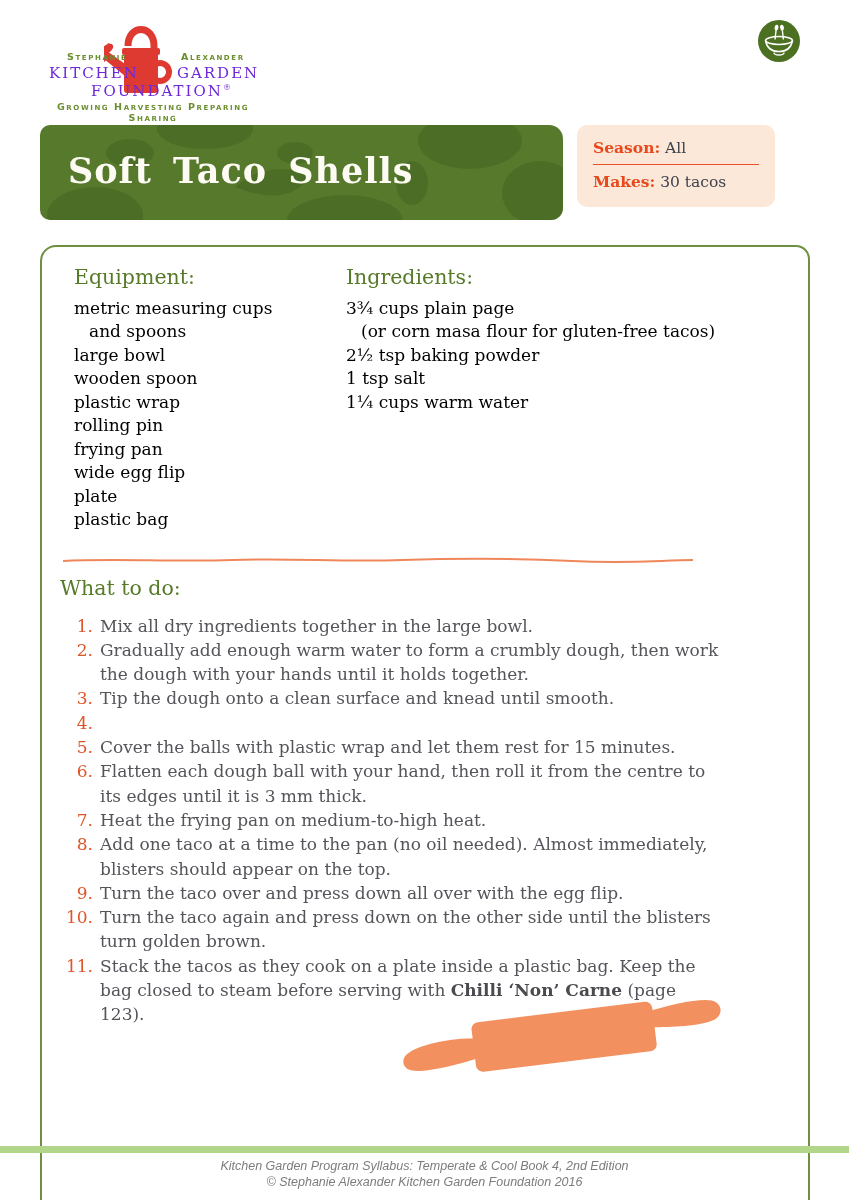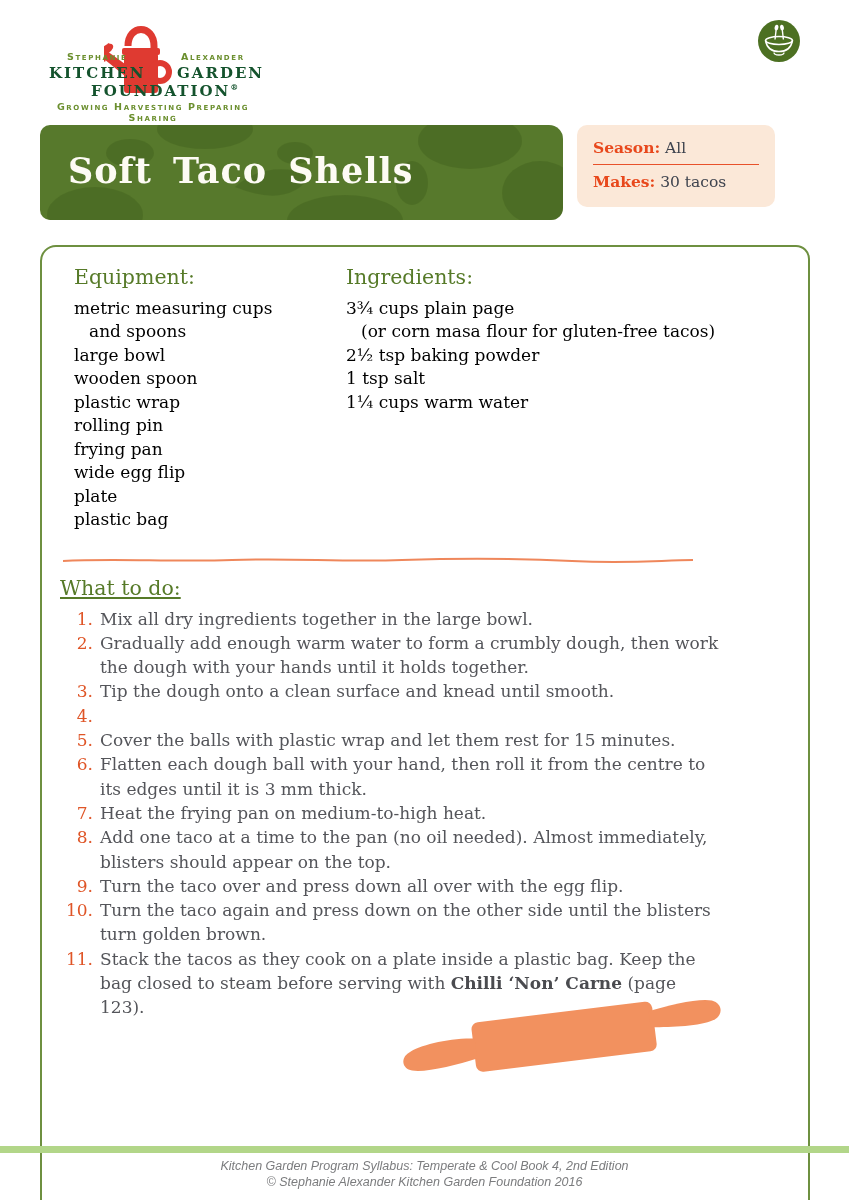"KITCHEN" .logo .serifcaps { color: #14532d -> #6d28d9; font-weight: bold -> normal }
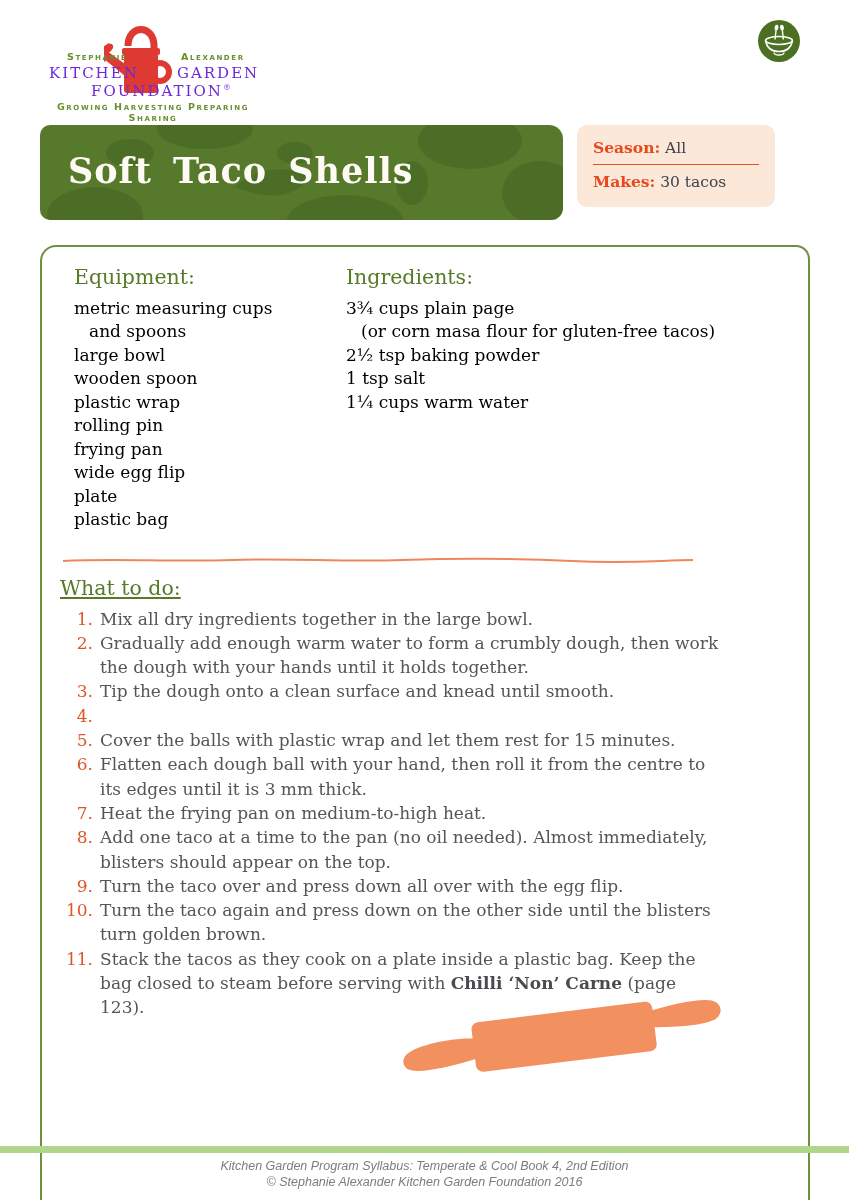"What to do:" .todo h2 { margin: 0 0 7px 0 -> 0 0 14px 0; text-decoration: underline -> none }
